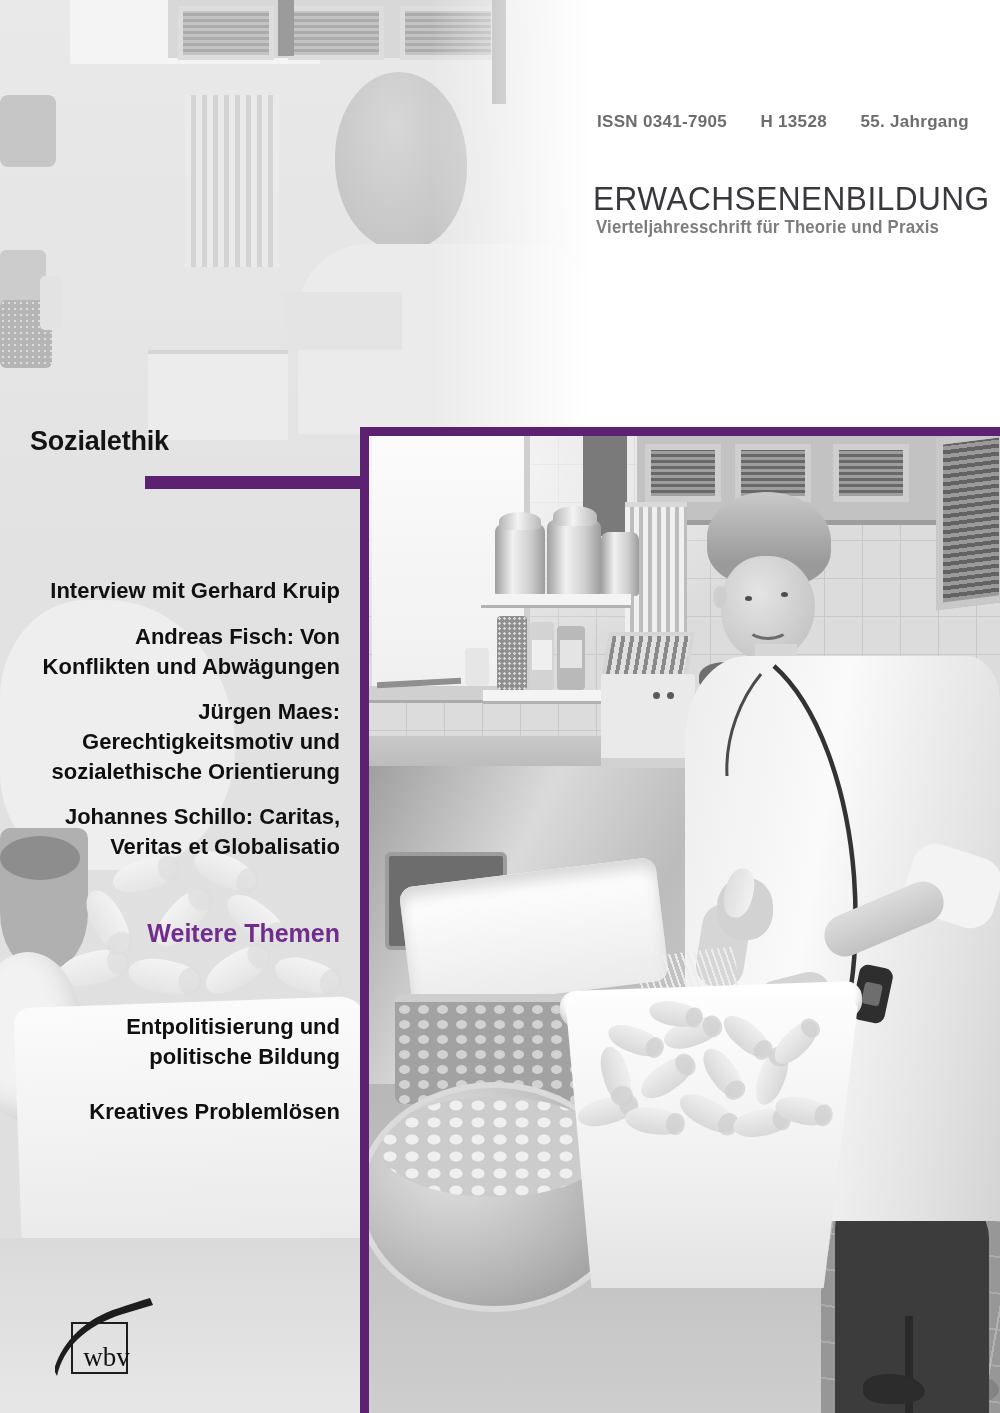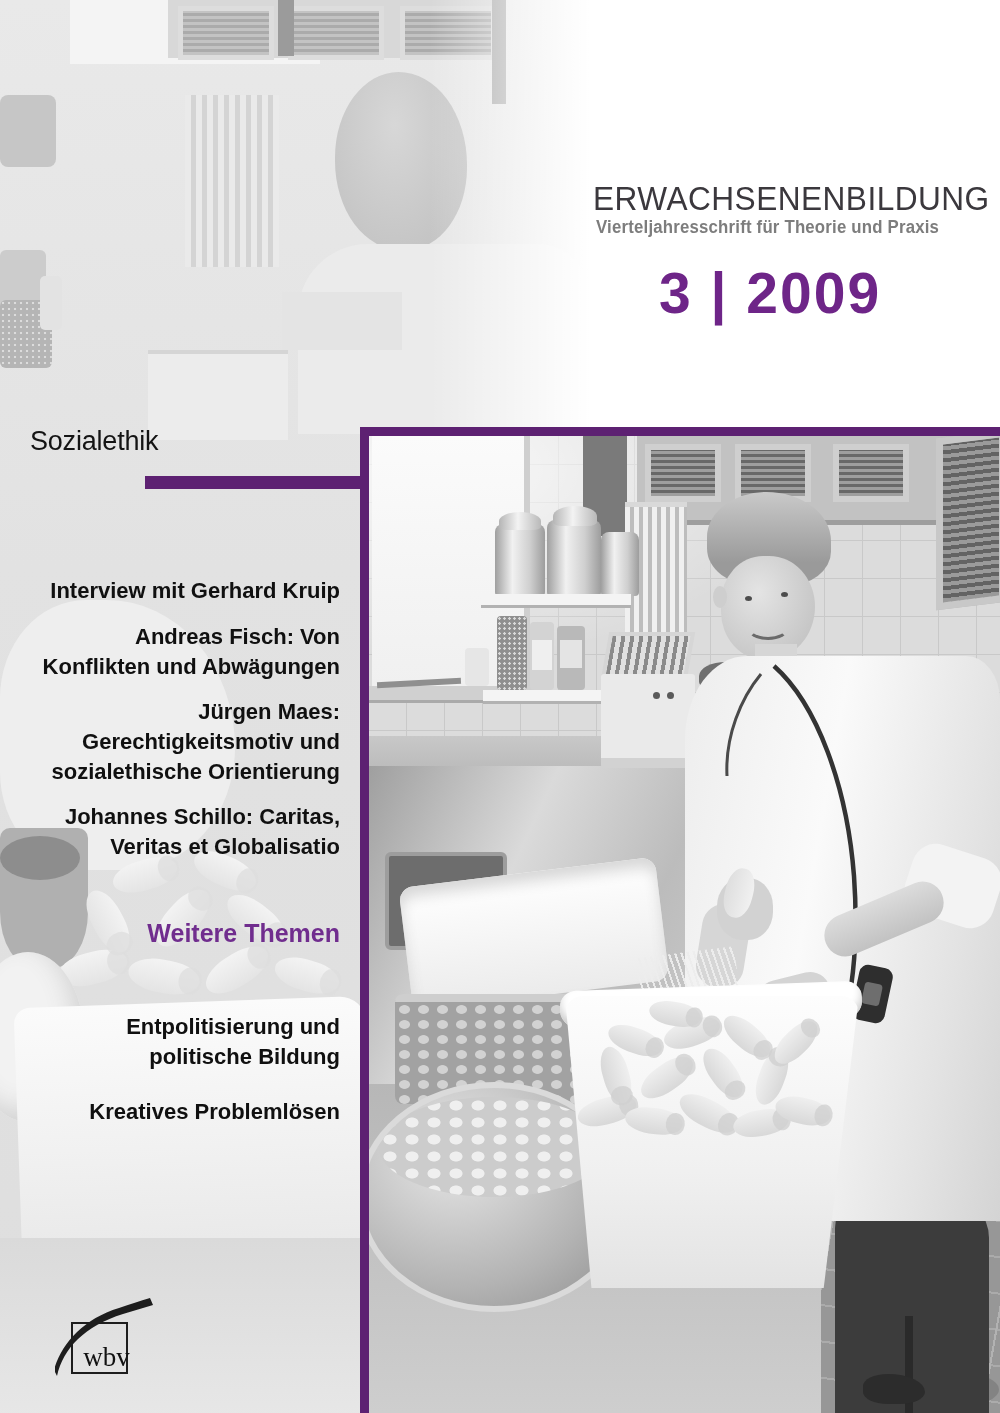"ISSN 0341-7905" div.abs { html: none -> <div> <span>ISSN 0341-7905</span> <span>H 13528</span> <span>55. Jahrgang</span> </div> }
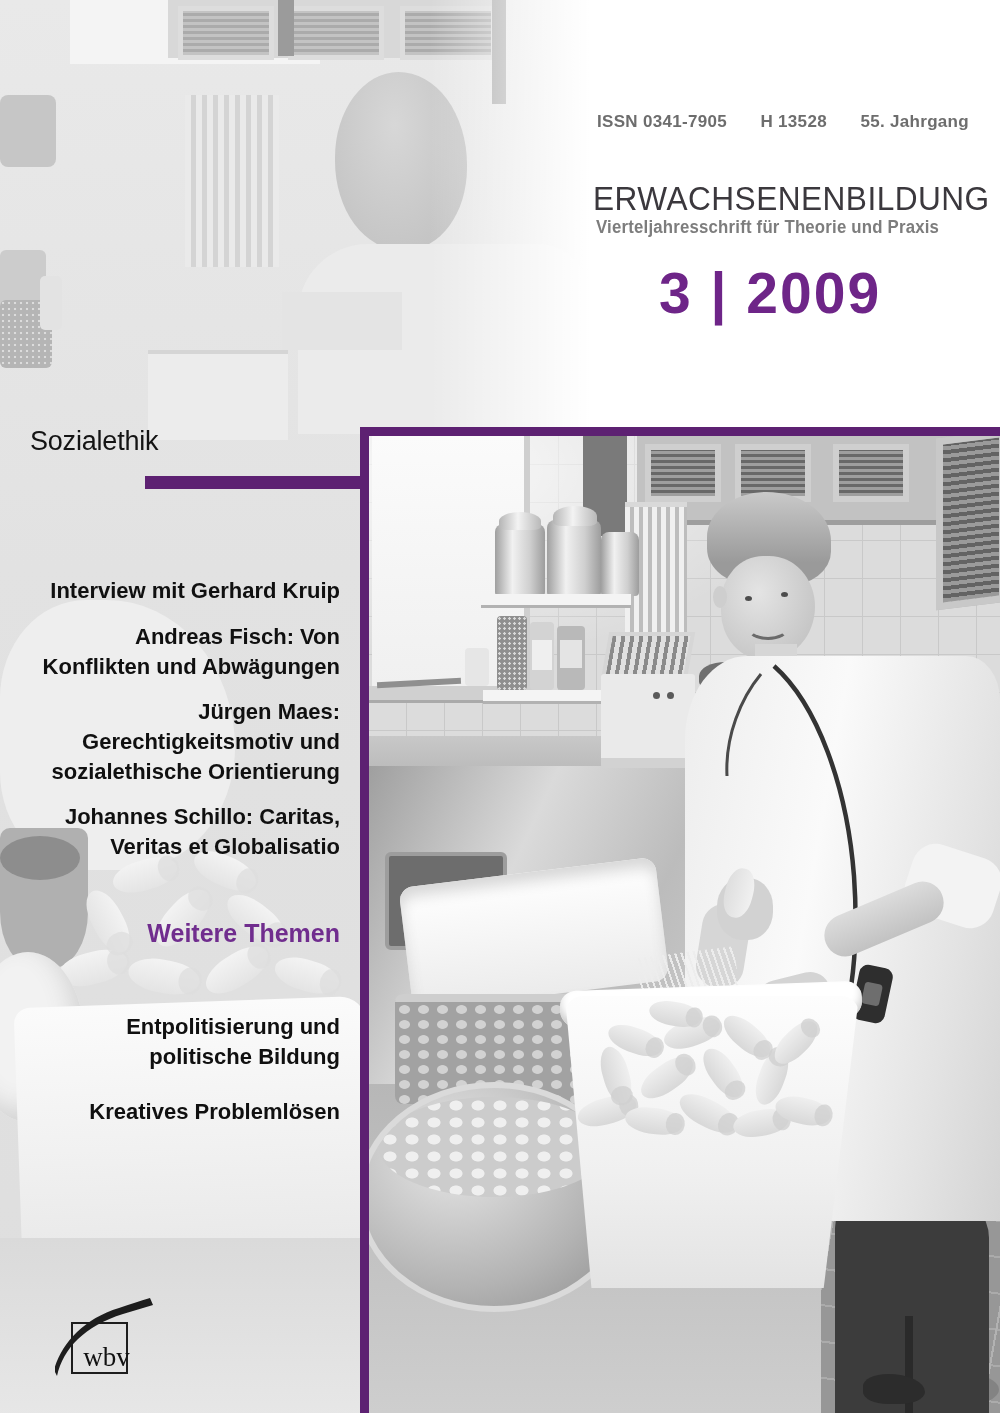"3 | 2009" div.abs { html: <div>3 | 2009</div> -> none }
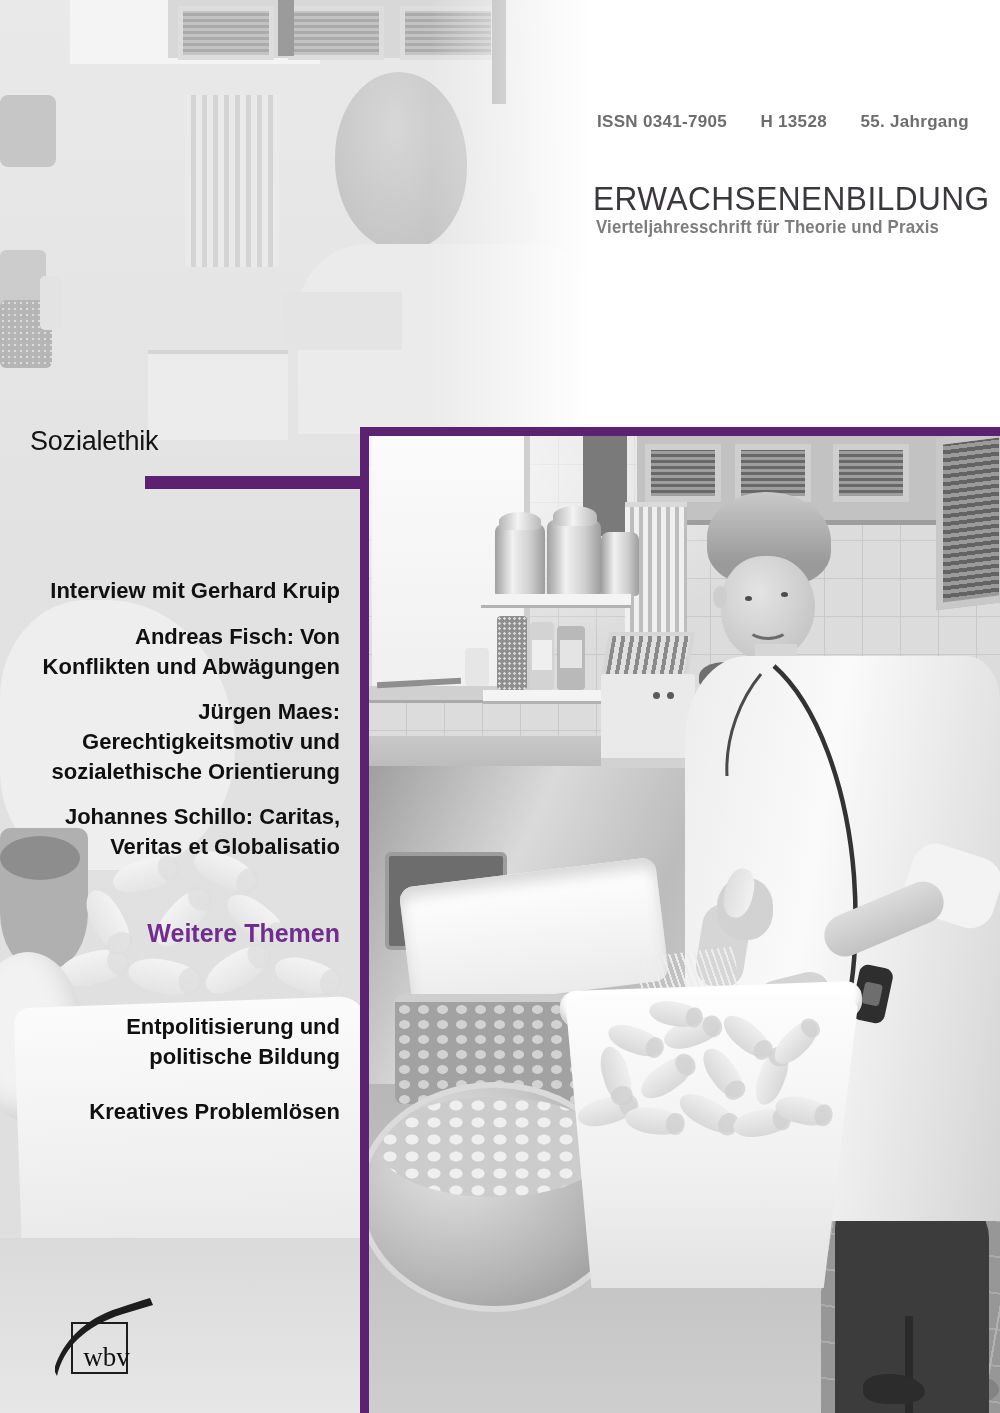"Sozialethik" .section-title { font-weight: normal -> bold }
